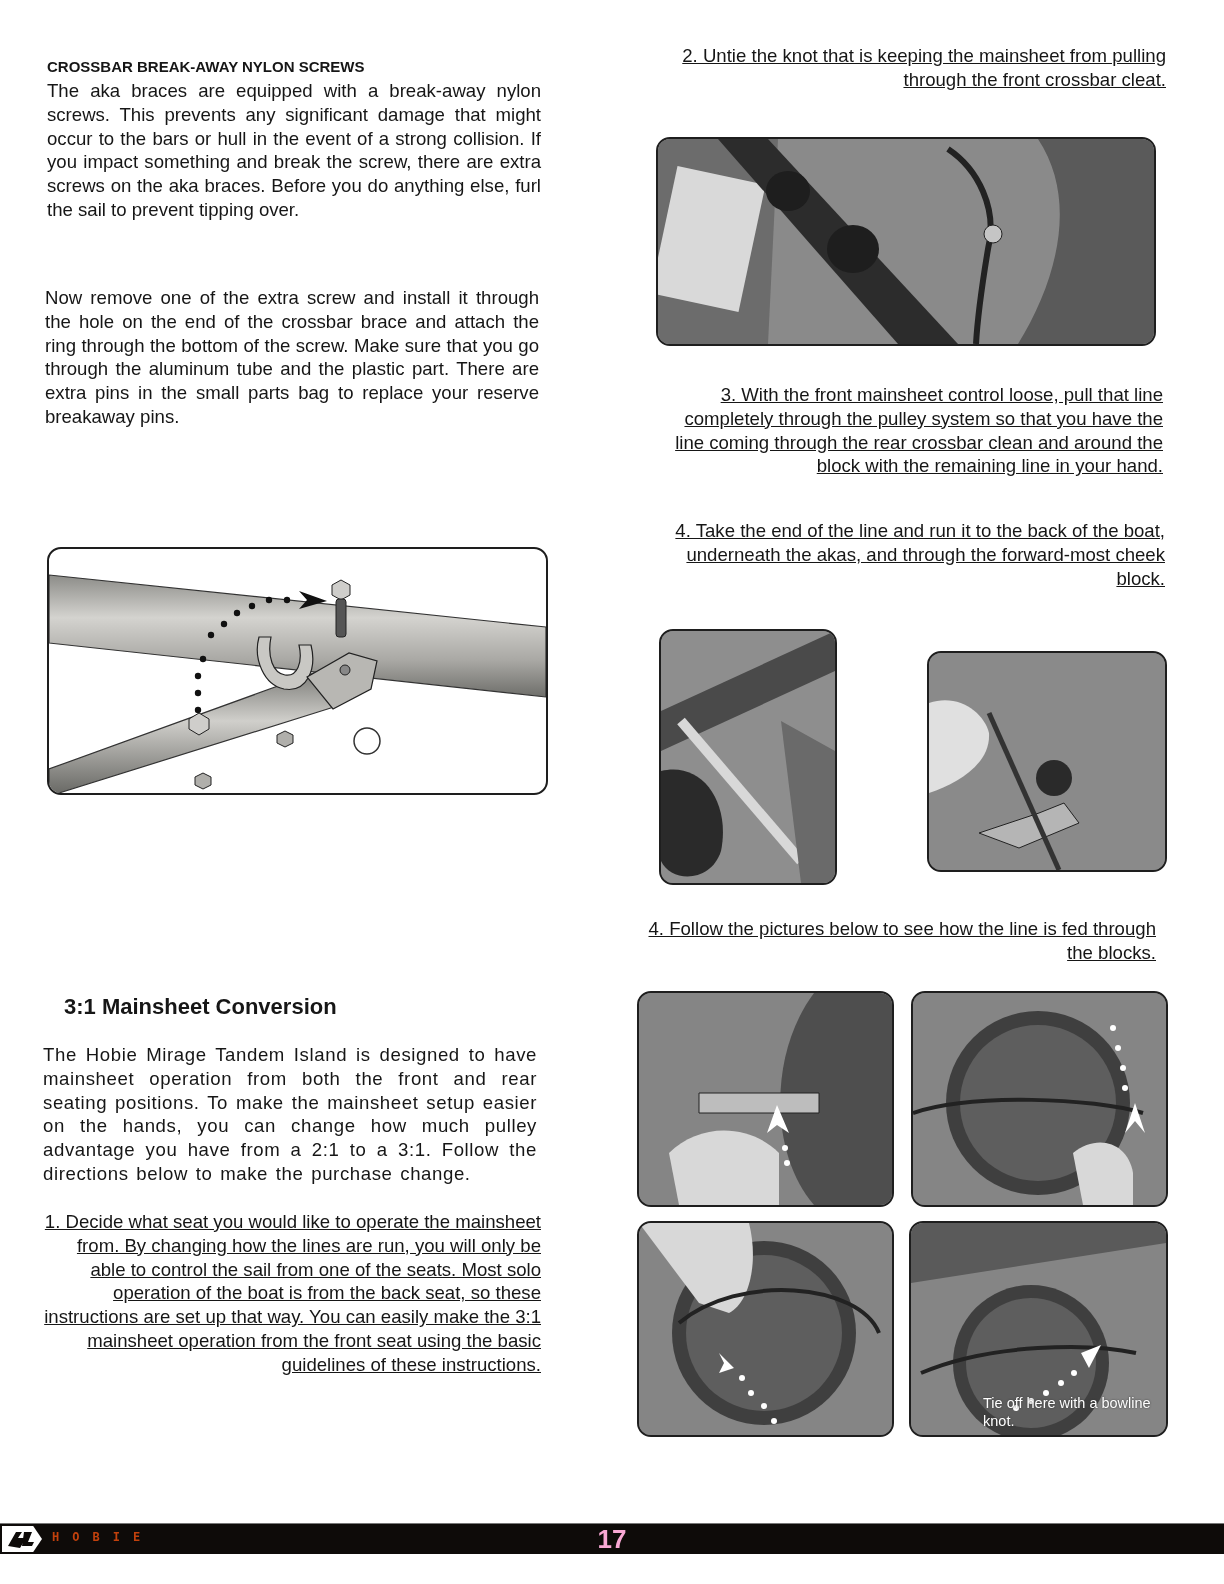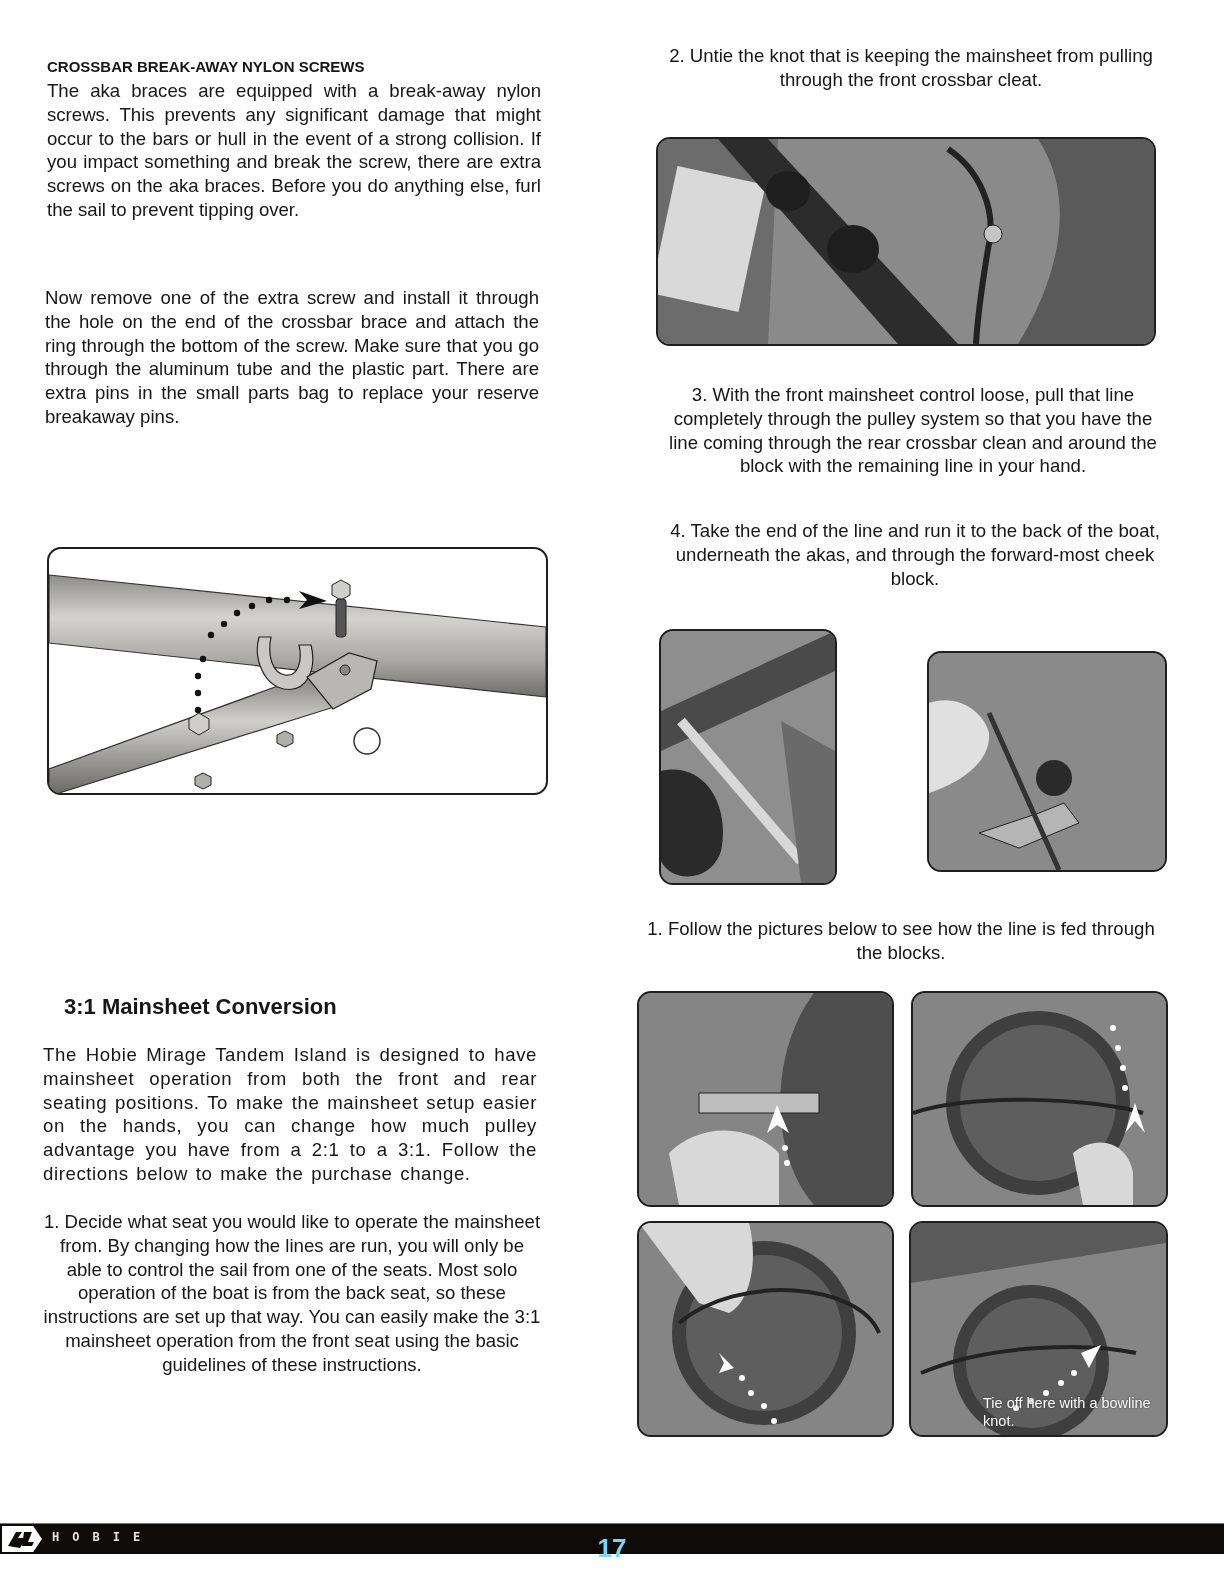"2. Untie the knot that" .para.left { text-align: center -> right; text-decoration: none -> underline }
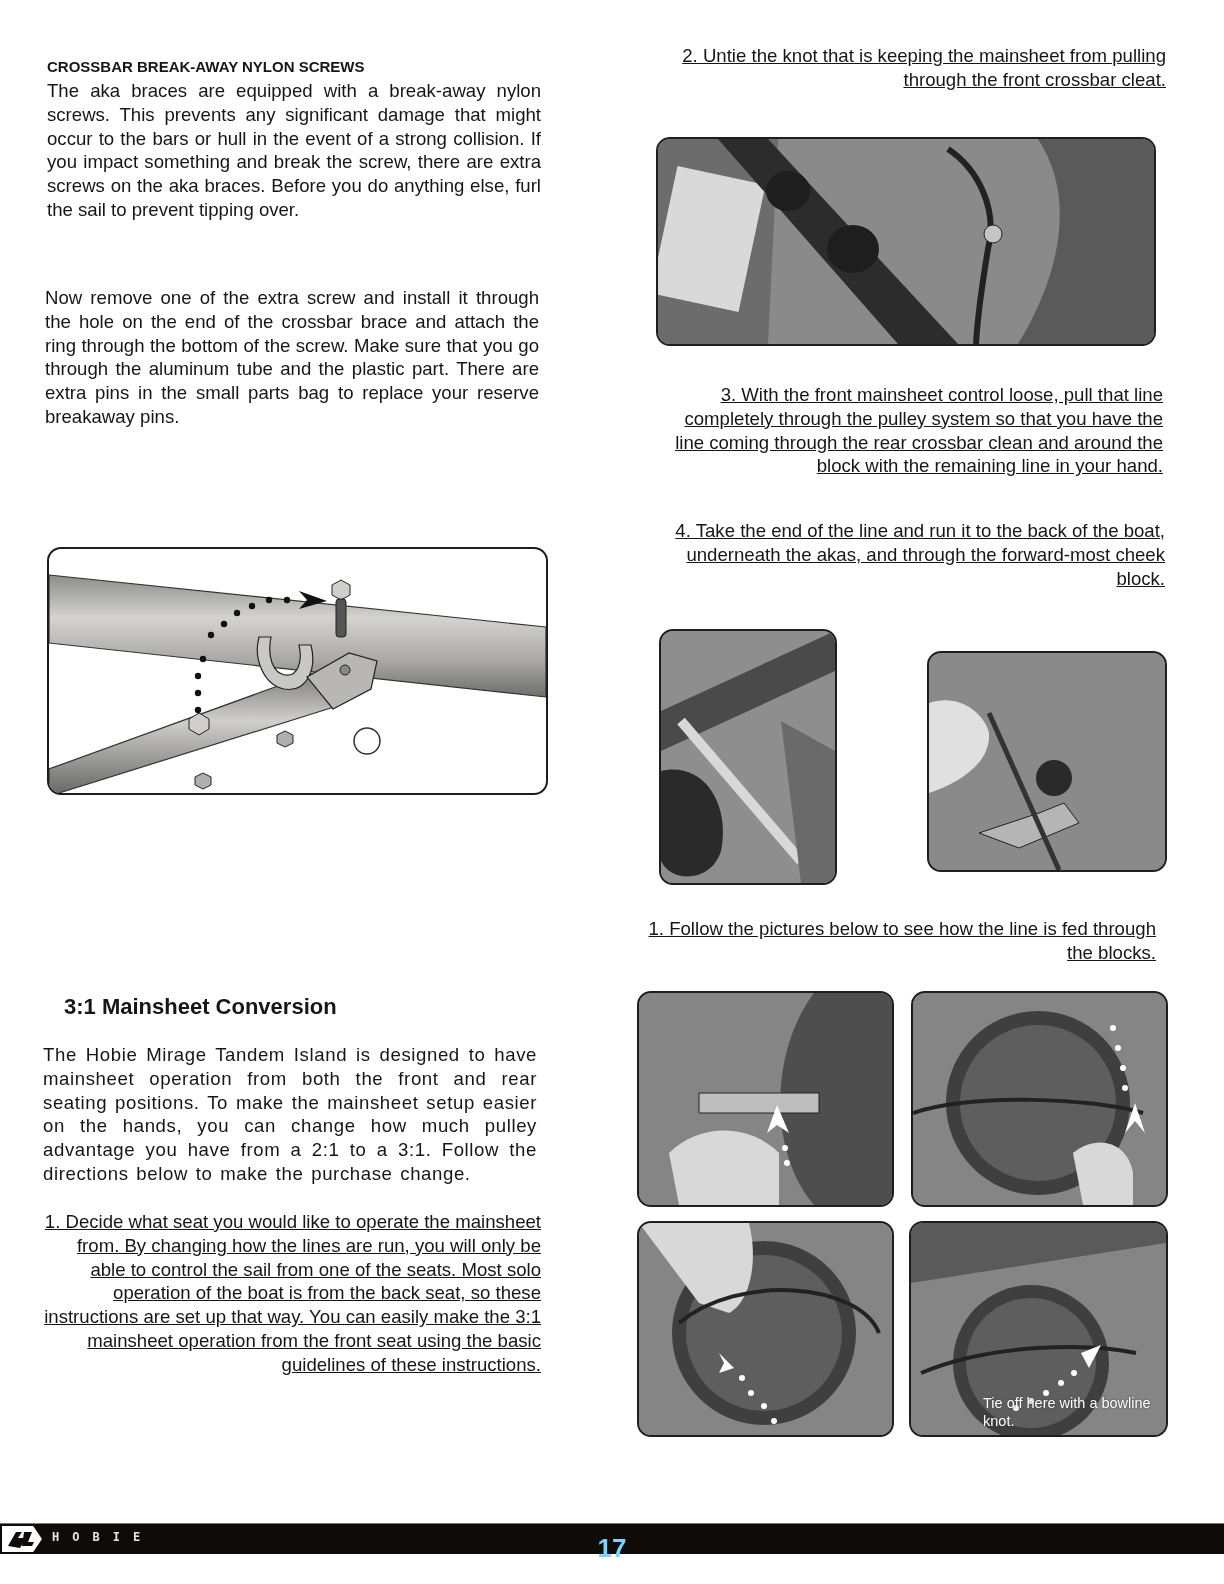"1. Follow the pictures below" div.abs { text: 1 -> 4 }
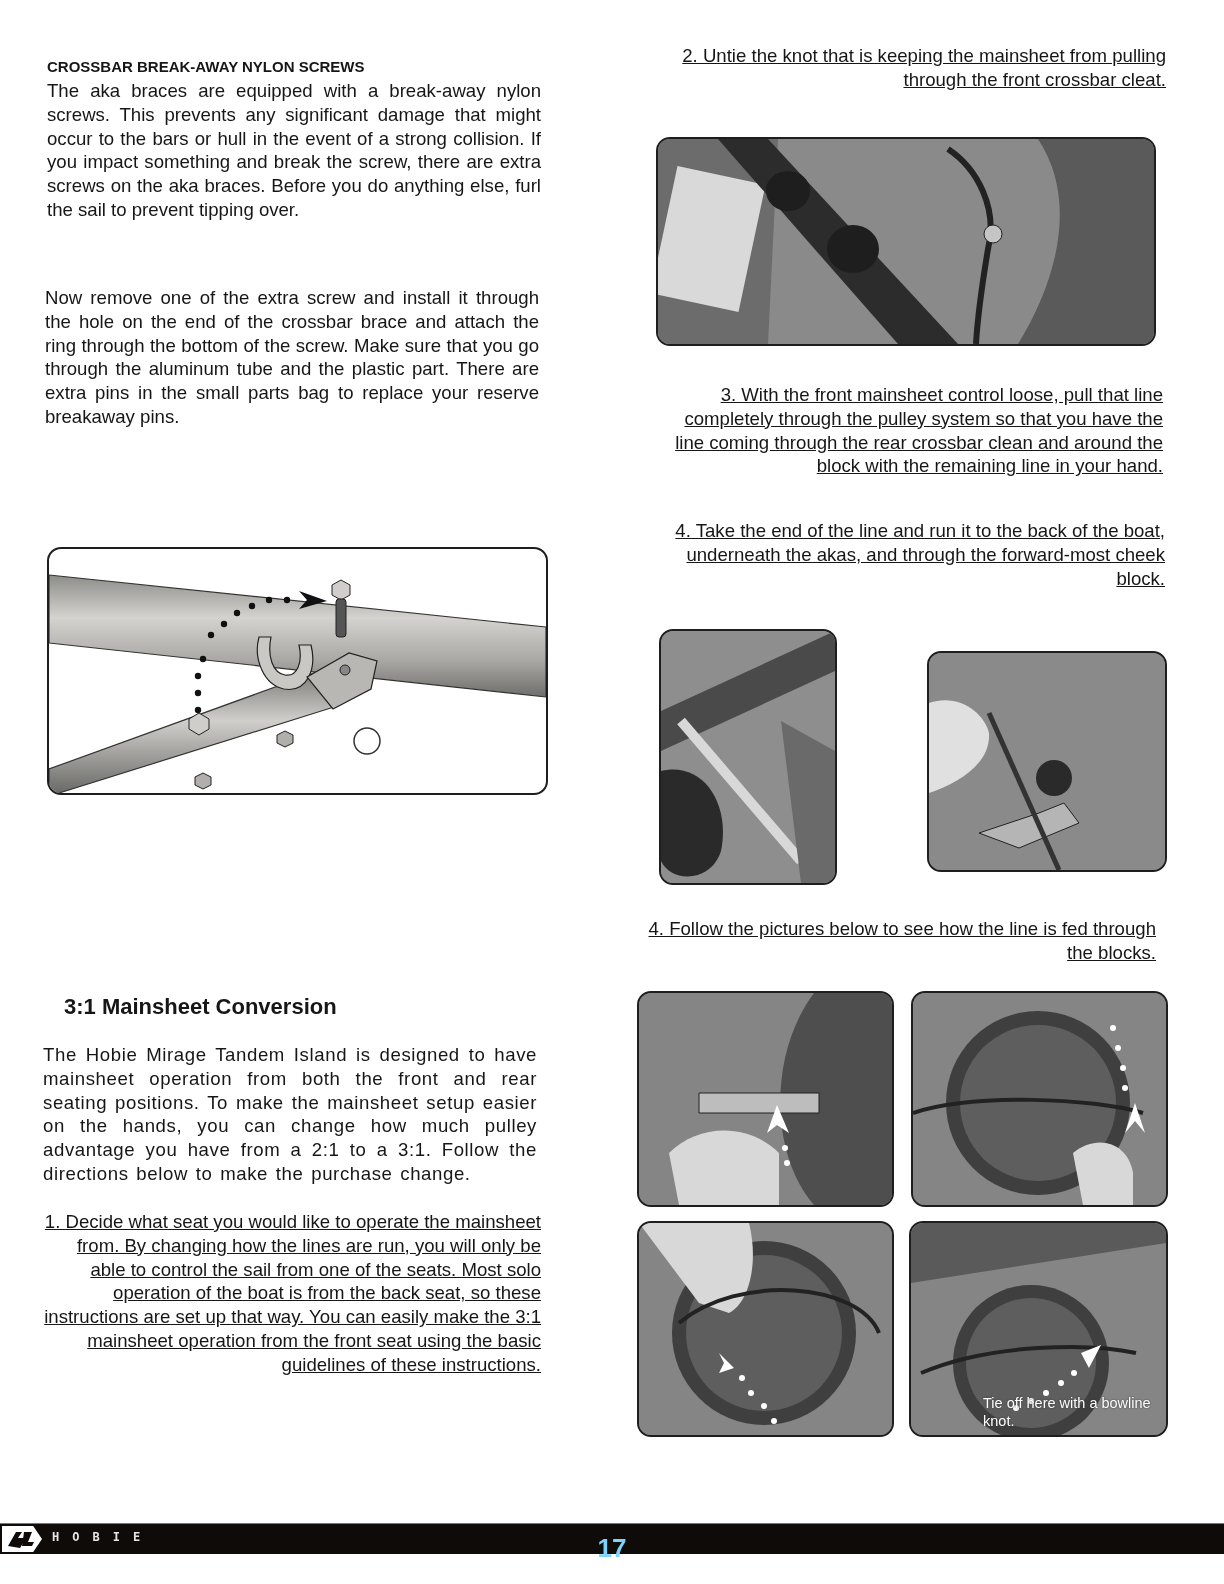"HOBIE" .footer-brand { color: #e5e5e5 -> #c2410c }
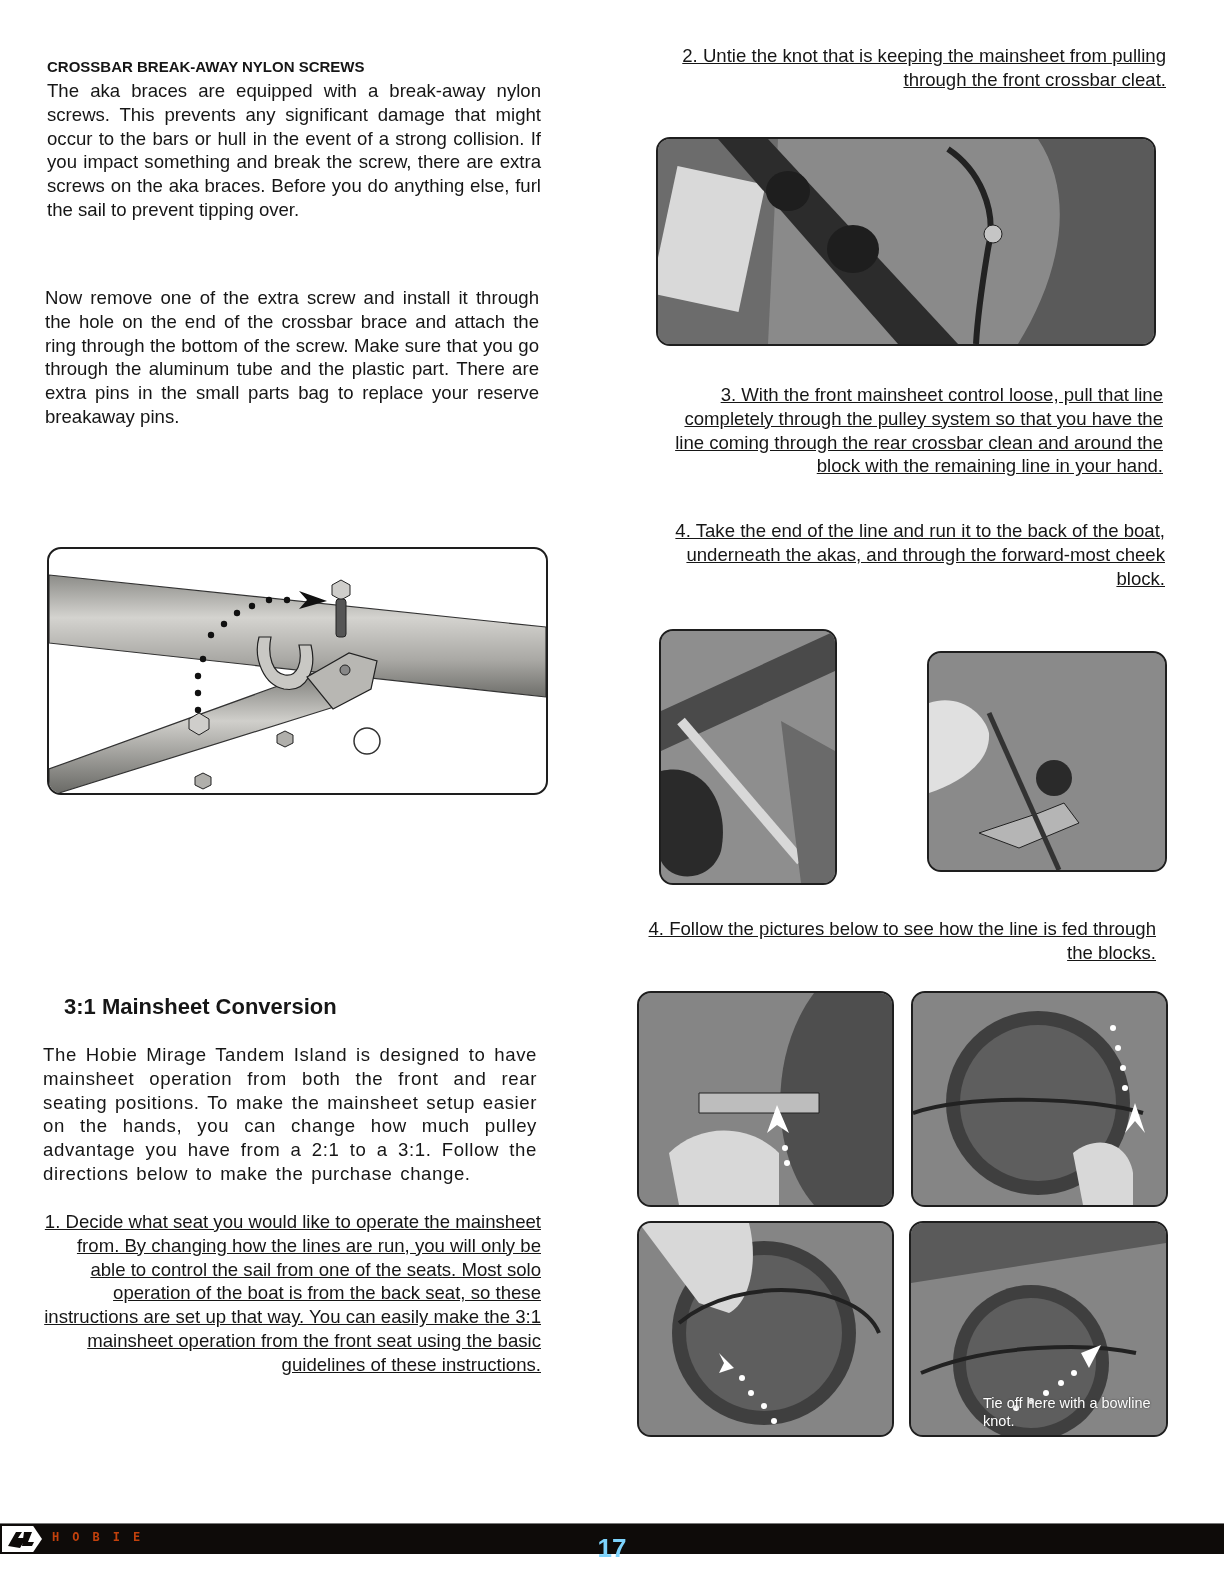"17" .page-number { color: #7dd3fc -> #f9a8d4; top: 9px -> 0 }
